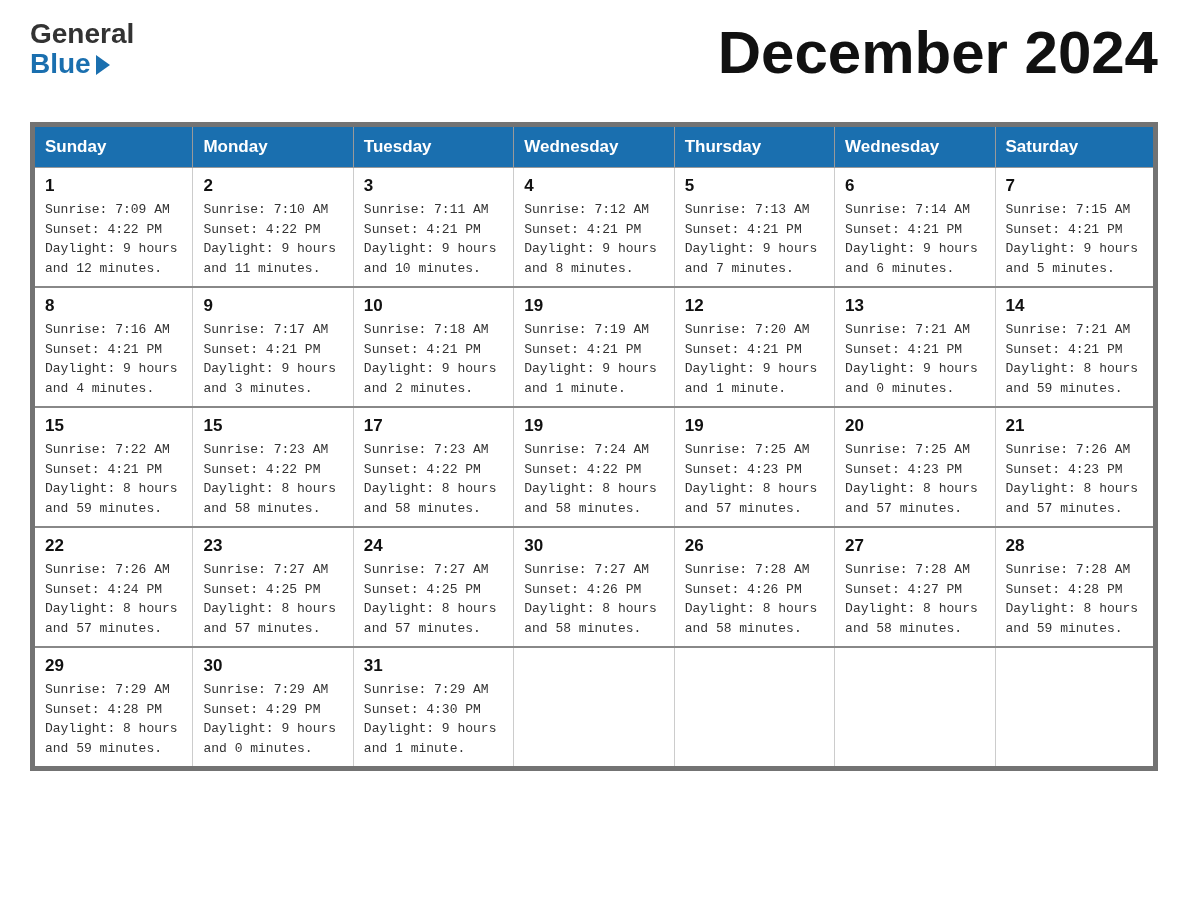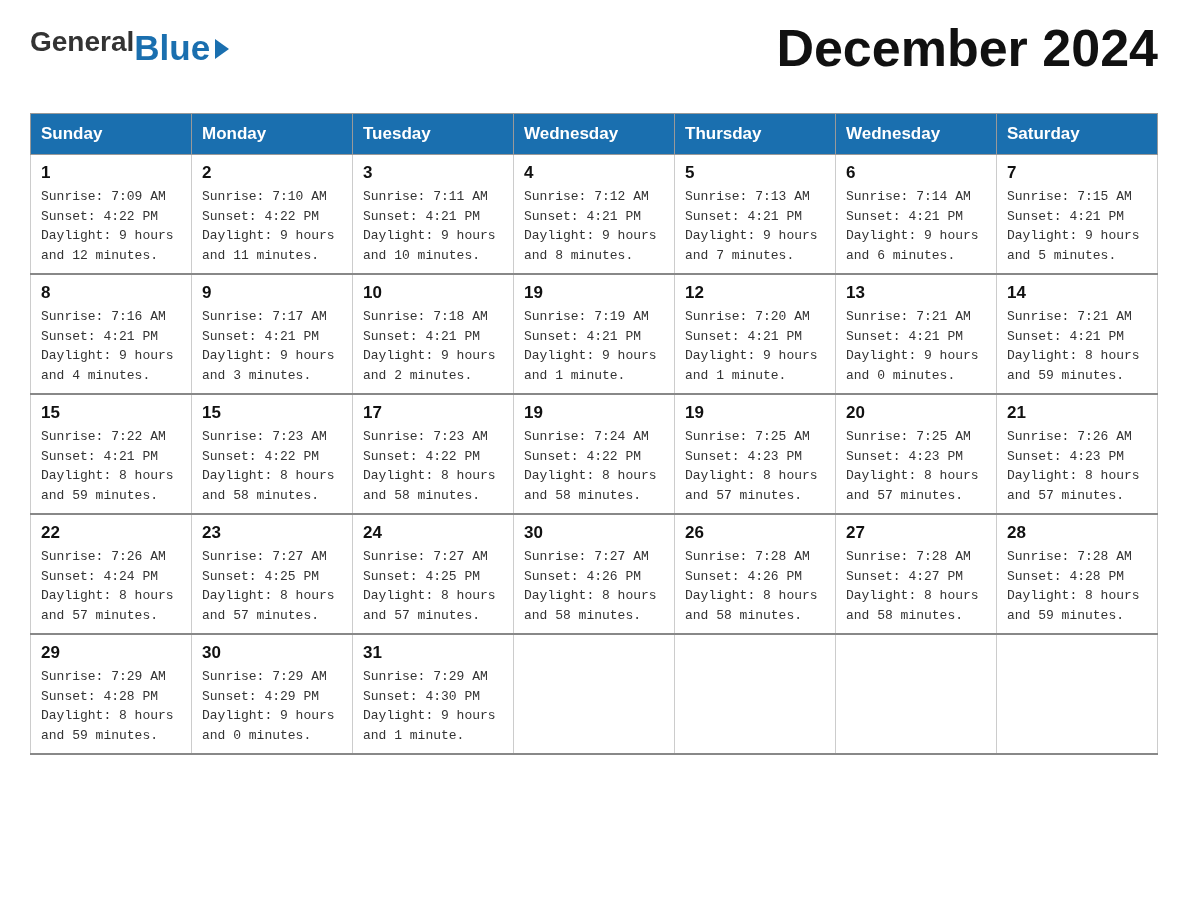"General" .logo { flex-direction: row -> column; margin-top: 8px -> none }
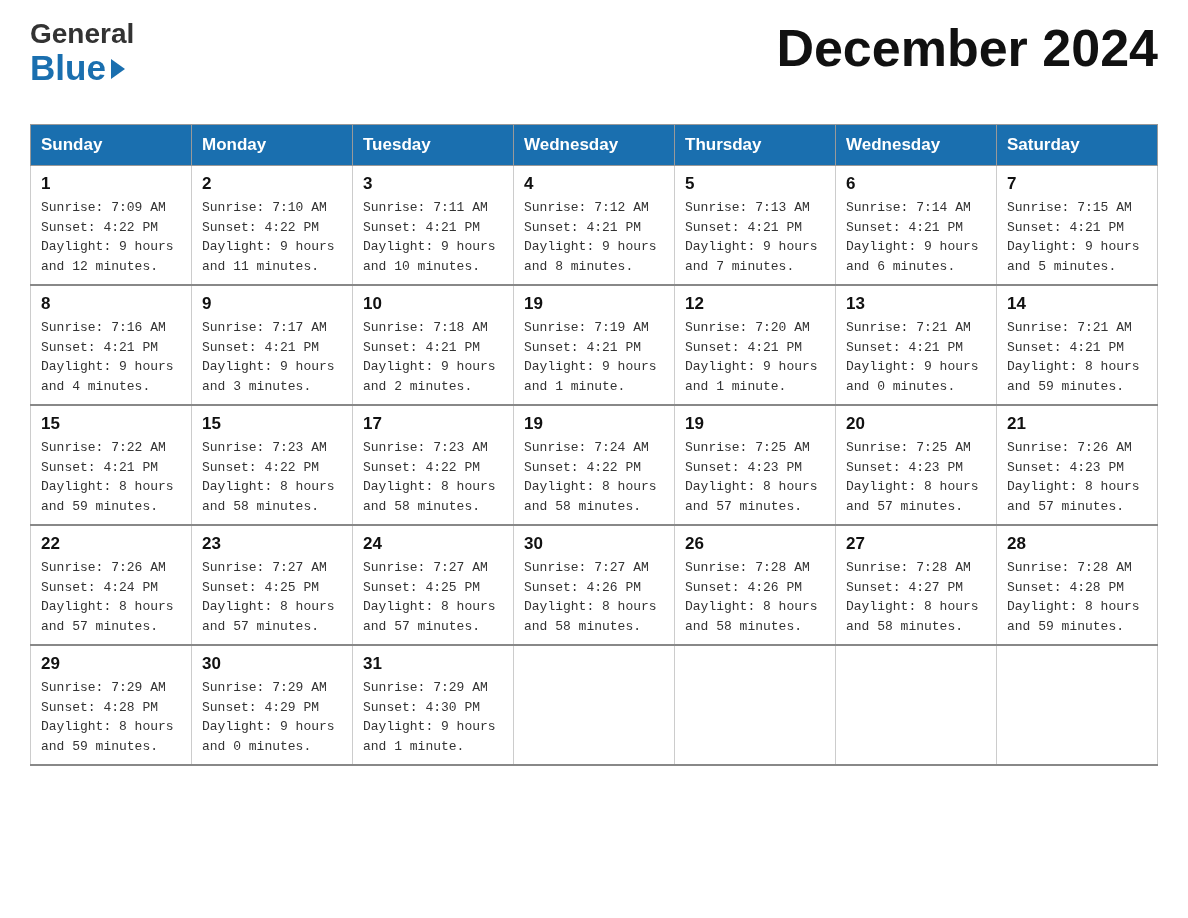"Blue" .logo-blue { font-size: 35px -> 28px }
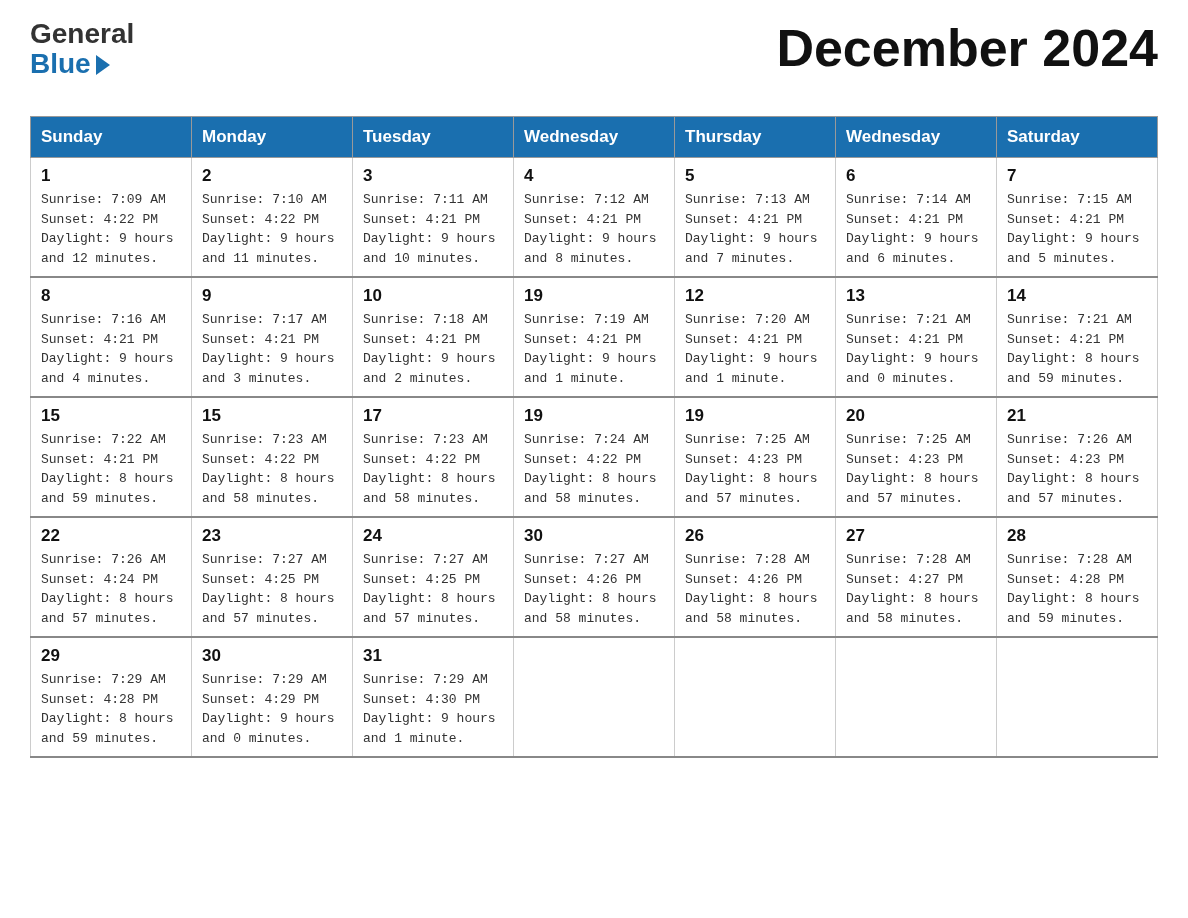"December 2024" .month-year { font-size: 52px -> 60px }
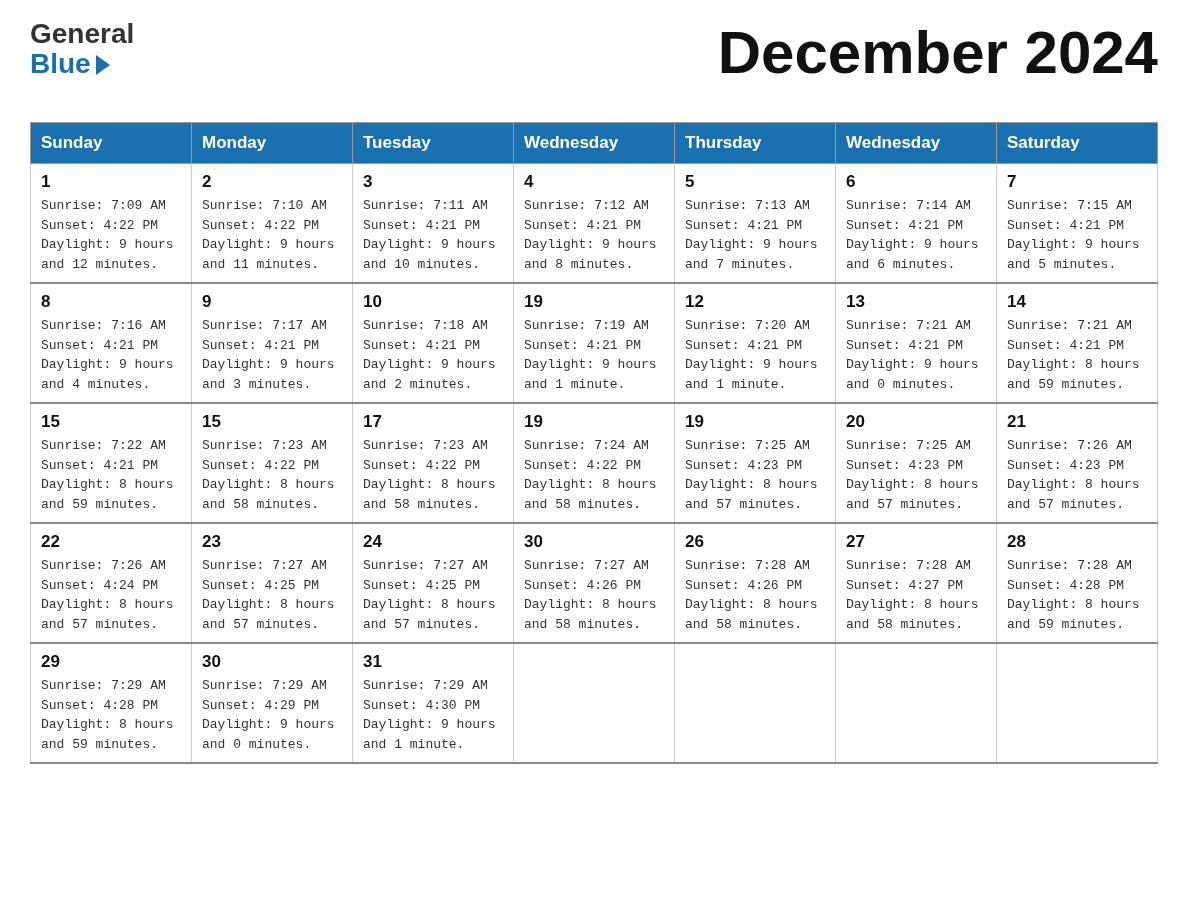"Sunday" .calendar { border: 1px solid #737373 -> 5px solid #737373 }
